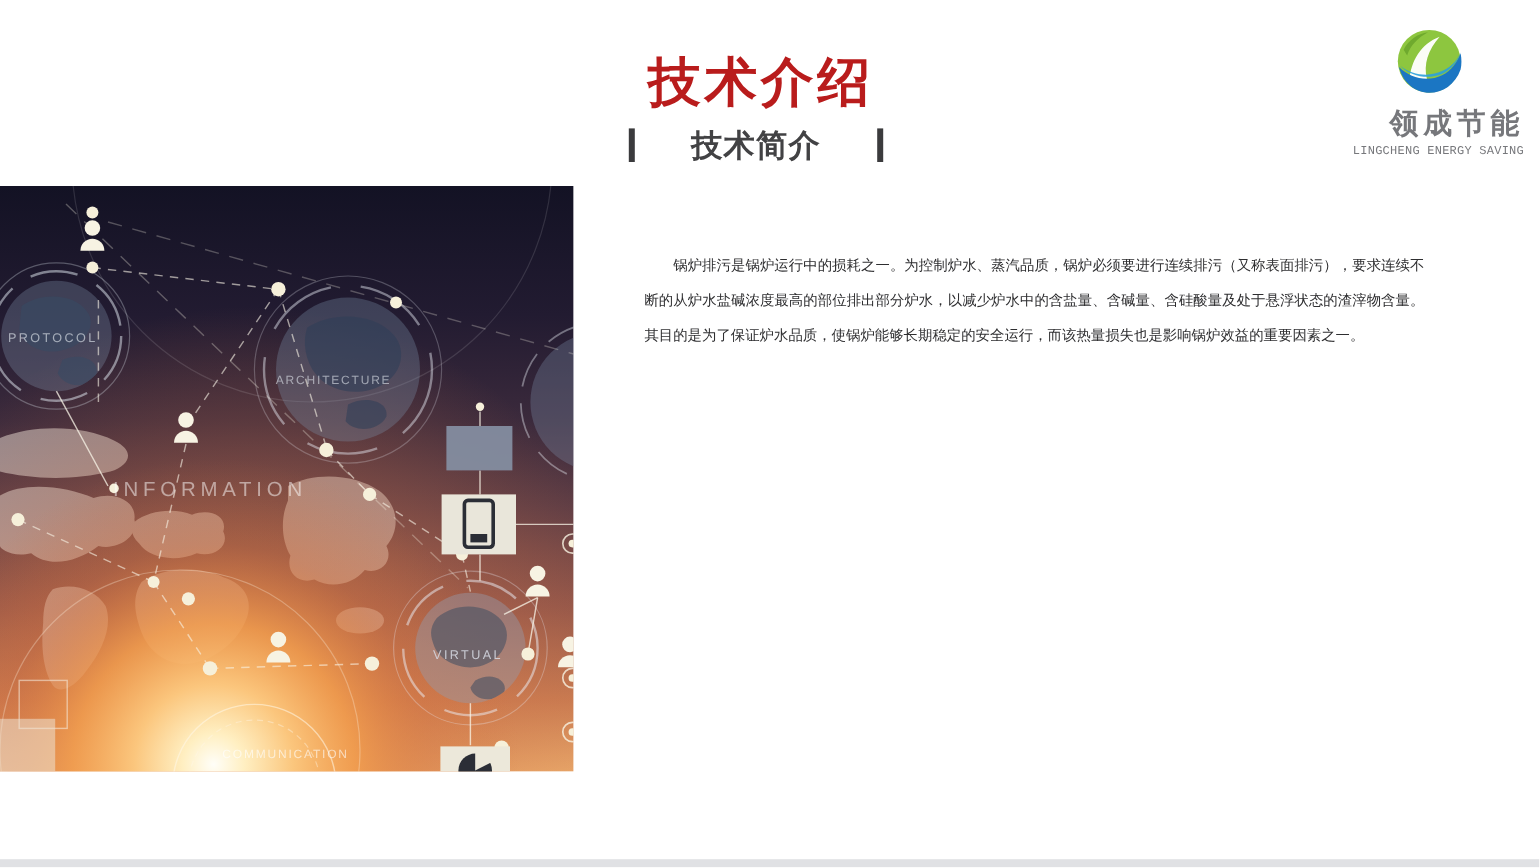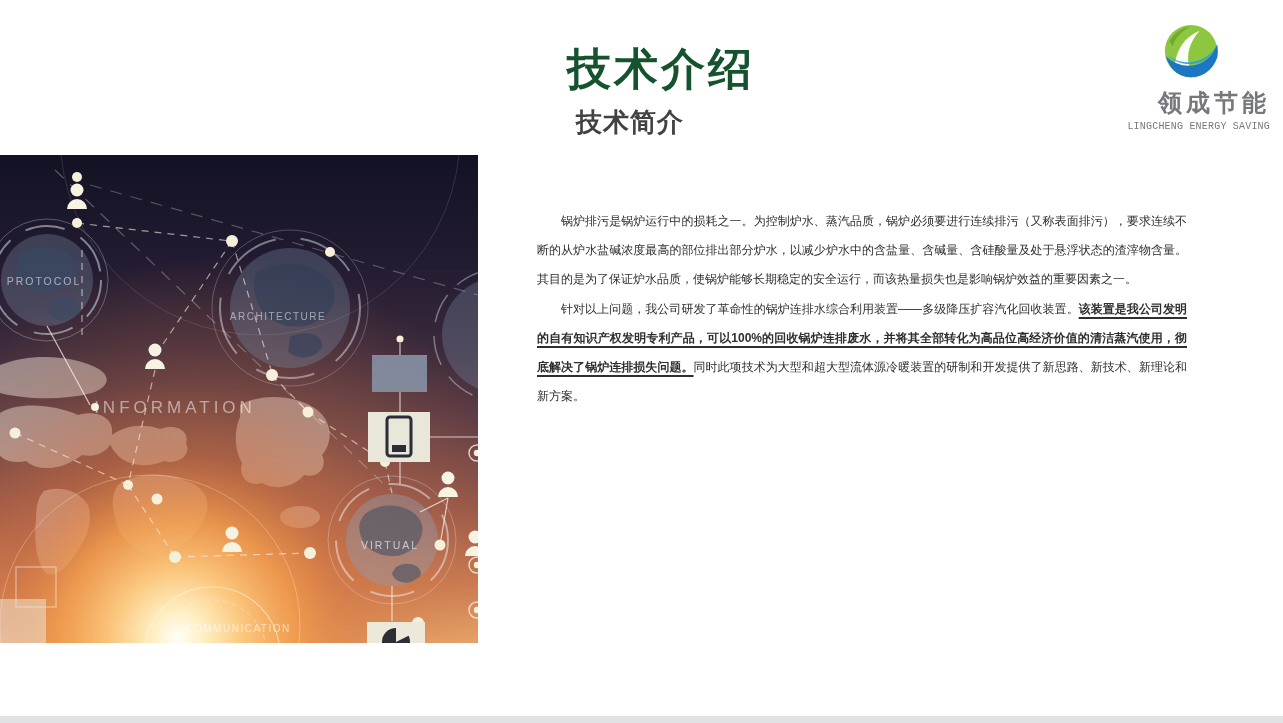"技术介绍" .page-title { color: #14532d -> #b91c1c; left: 567px -> 540px }
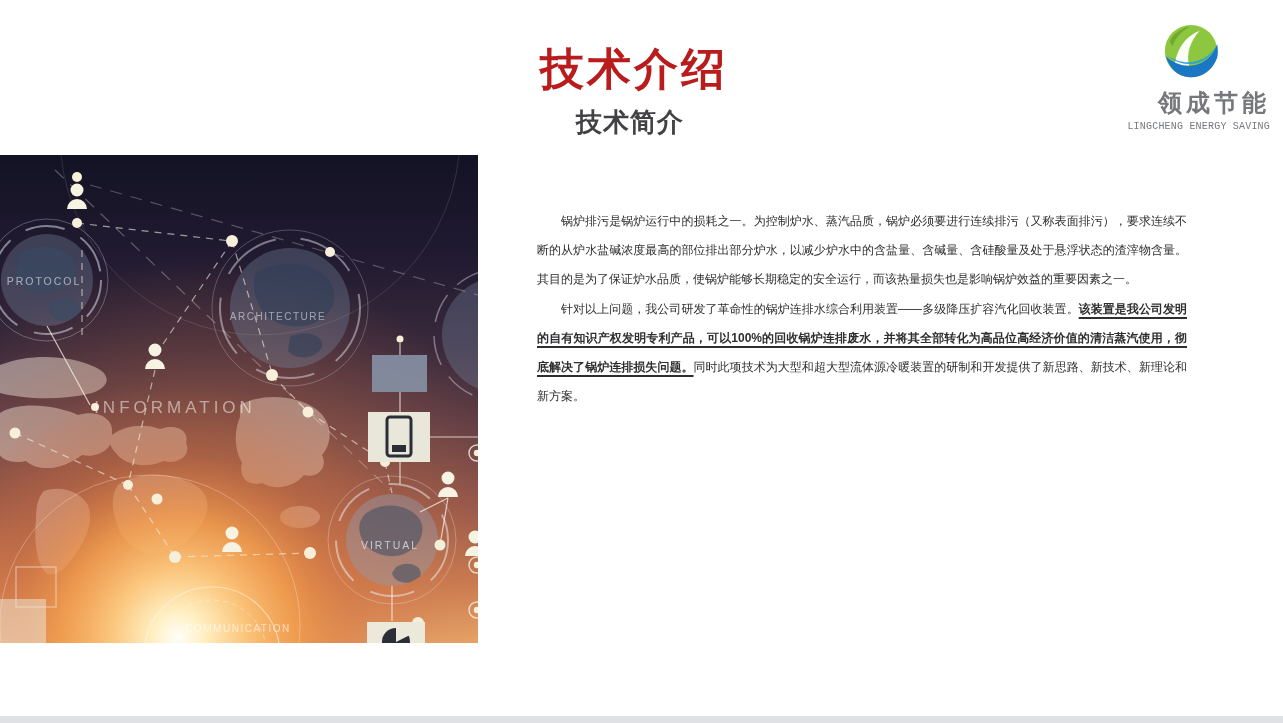"技术简介" .subtitle-row { flex-direction: column -> none }
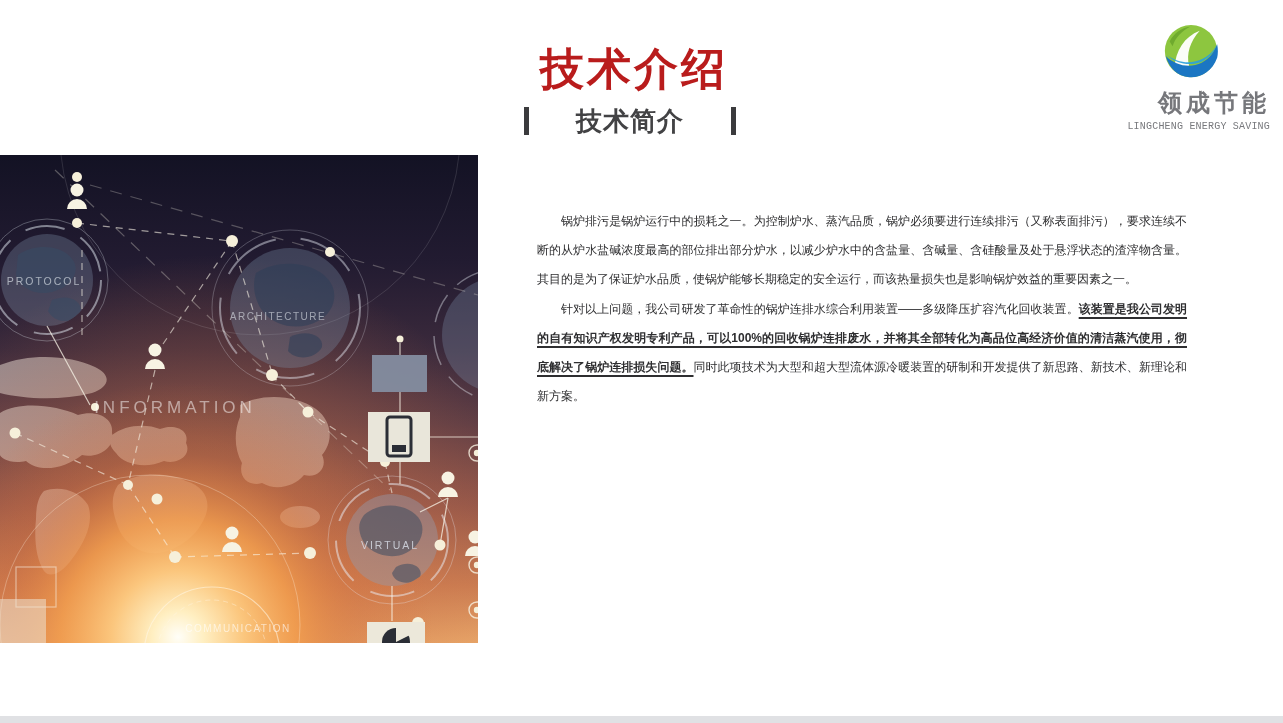"针对以上问题，我公司研发了革命性的锅炉连排水综合利用装置——多级降压扩容汽化回收" p { html: <p><span>针对以上问题，我公司研发了革命性的锅炉连排水综合利用装置——多级降压扩容汽化回收装置。</span><span>该装置是我公司发明的自有知识产权发明专利产品，可以100%的回收锅炉连排废水，并将其全部转化为高品位高经济价值的清洁蒸汽使用，彻底解决了锅炉连排损失问题。</span><span>同时此项技术为大型和超大型流体源冷暖装置的研制和开发提供了新思路、新技术、新理论和新方案。</span></p> -> none }
